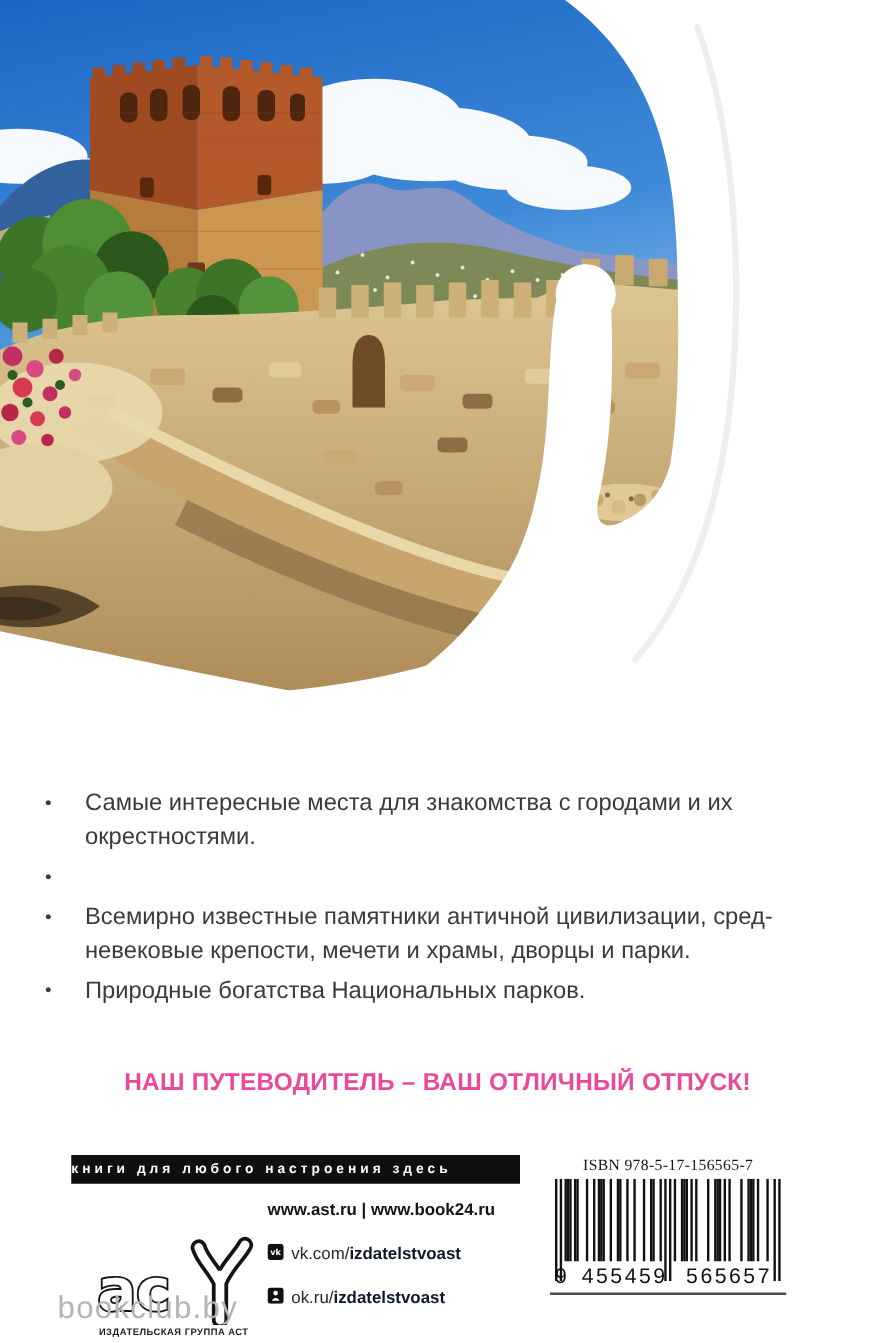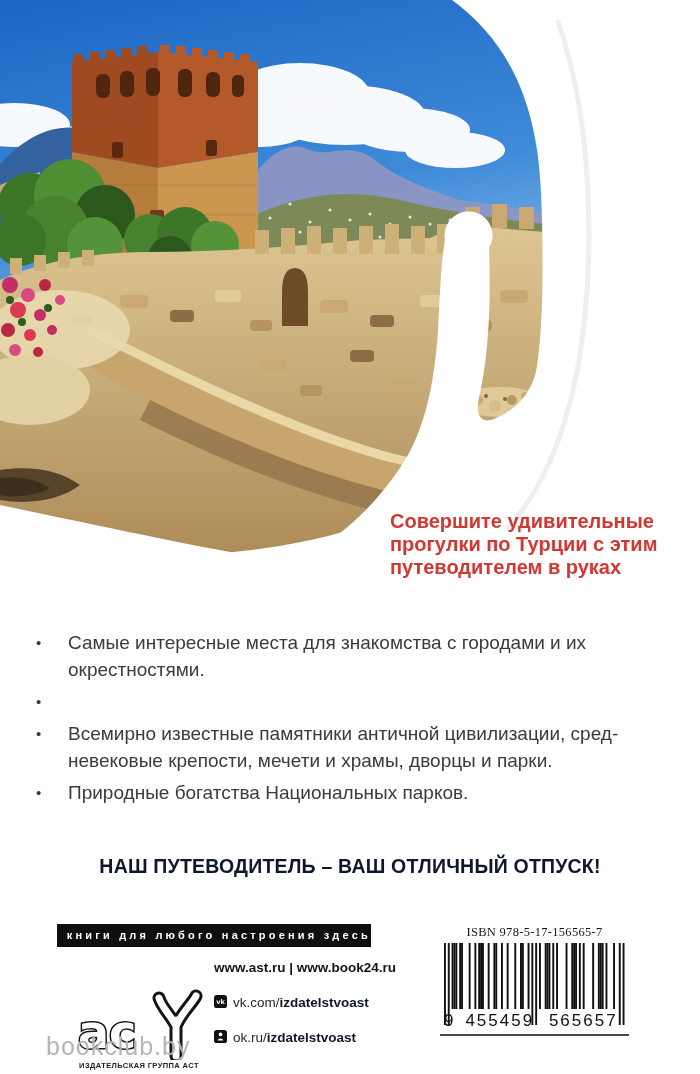"Совершите удивительные" div.tagline { html: <div>Совершите удивительные прогулки по Турции с этим путеводителем в руках</div> -> none }
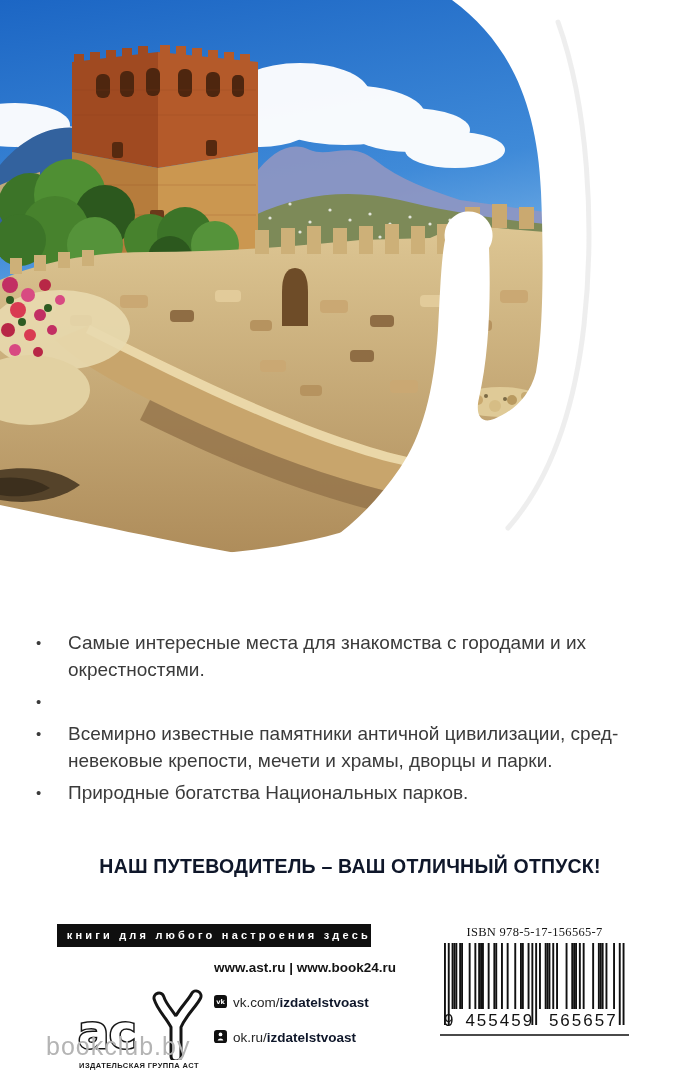"НАШ ПУТЕВОДИТЕЛЬ – ВАШ ОТЛИЧНЫЙ" .slogan { color: #0f172a -> #ec4899 }
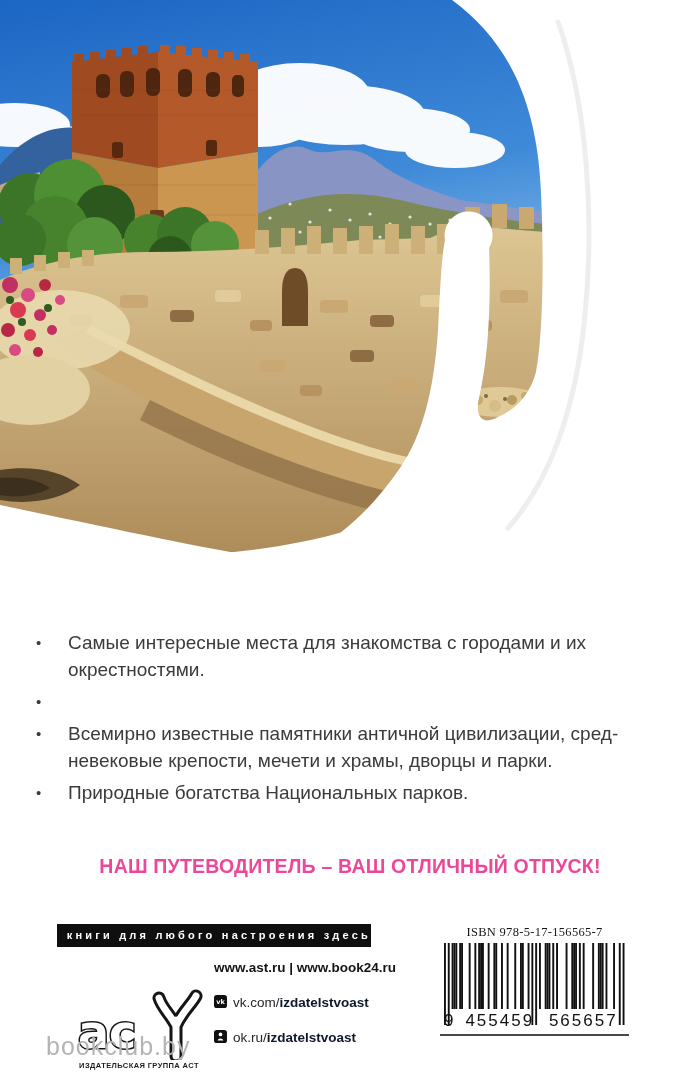"книги для любого настроения здесь" .banner { text-align: right -> left; width: 314px -> 359px }
